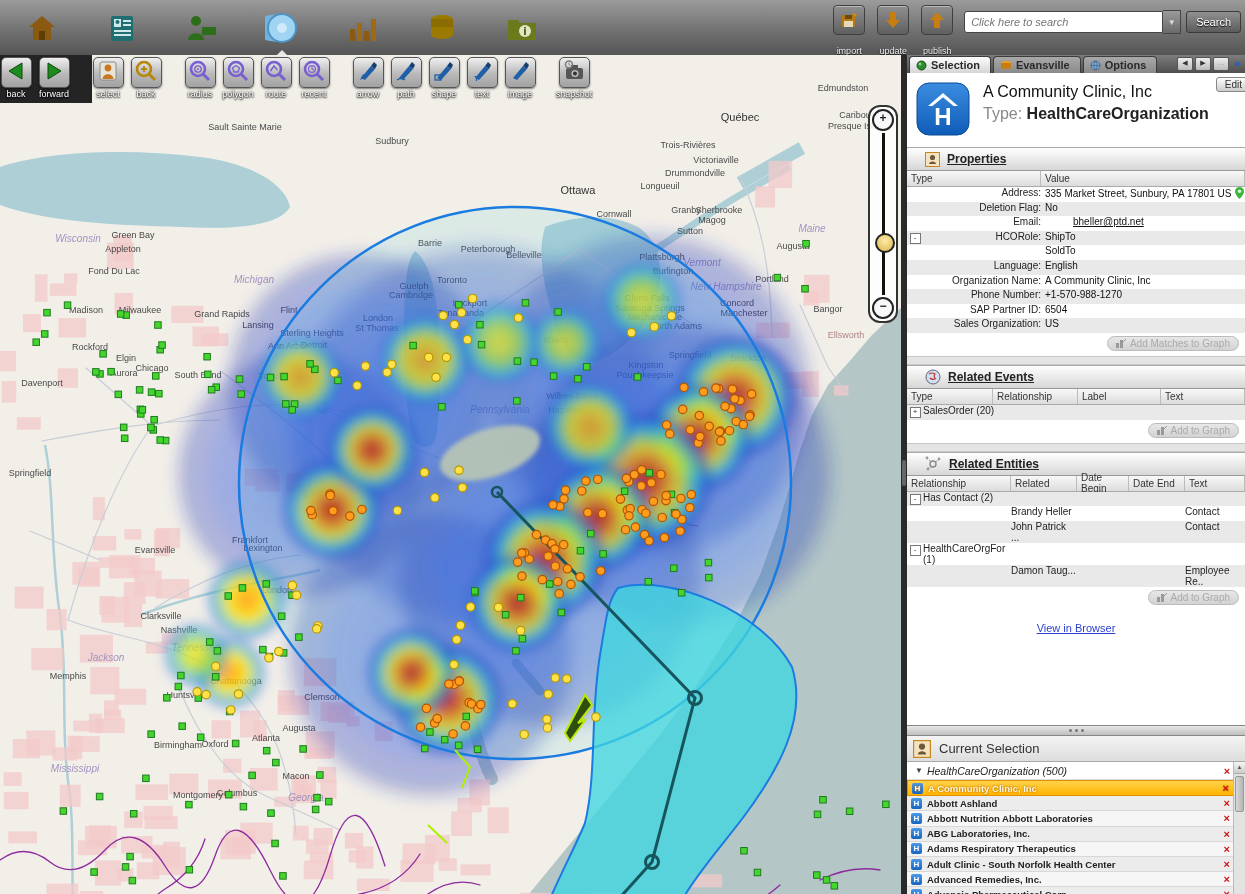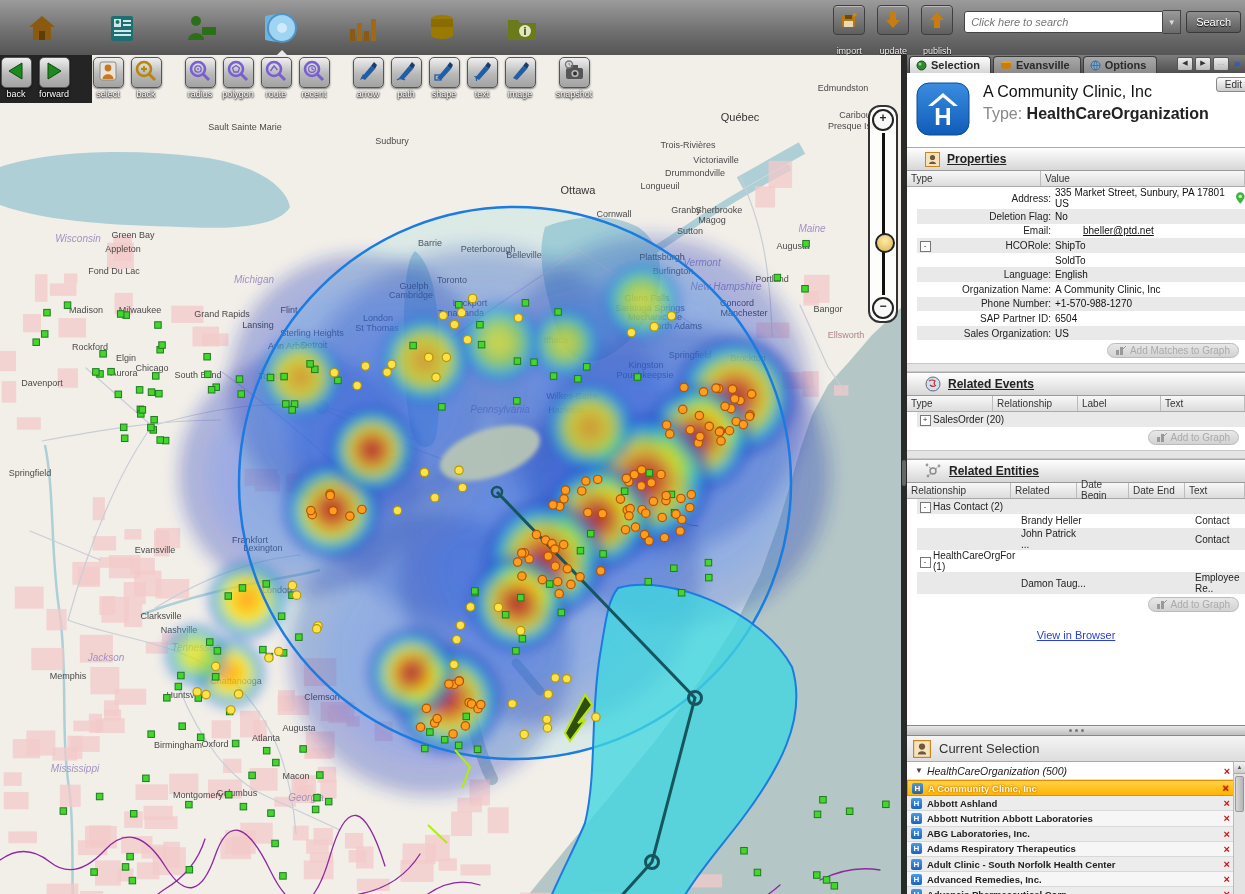"Address:" .trow { align-items: center -> flex-start; margin-left: 10px -> none }
